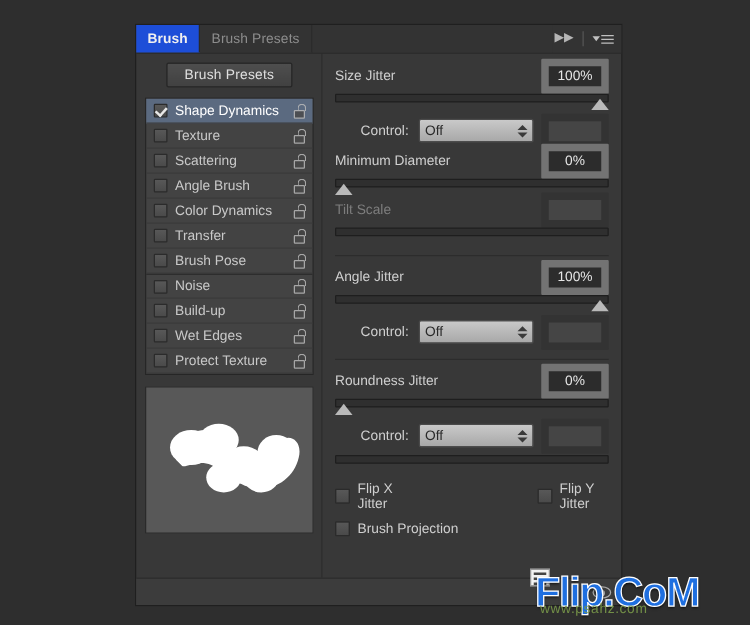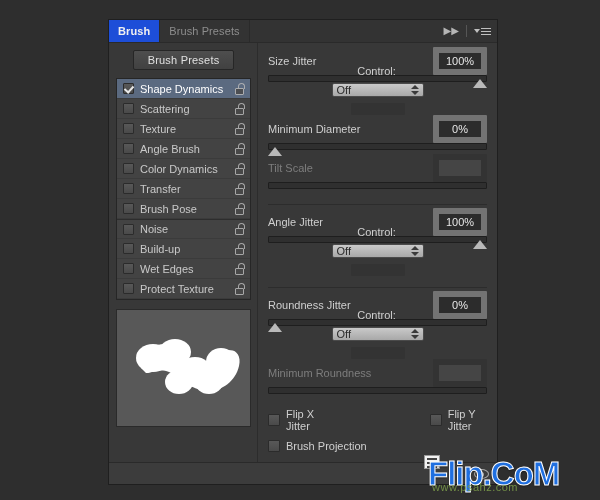"Control:" .ctrl-row { flex-direction: column -> none }
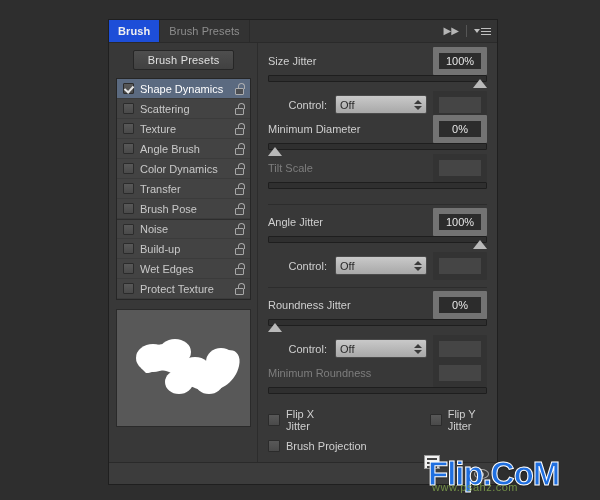"Scattering" div.opt-row { order: before "Texture" -> after "Texture" }
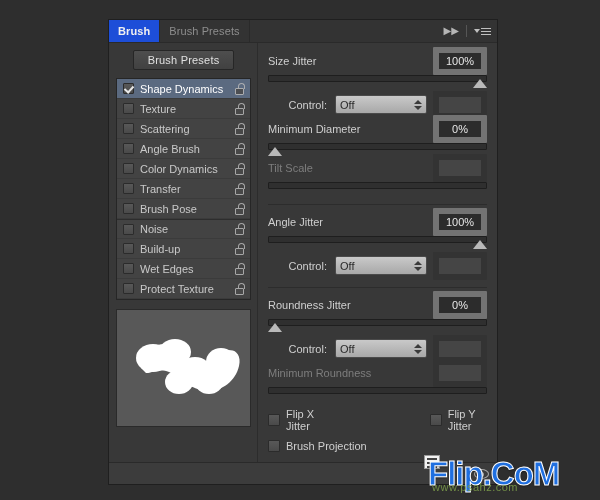"Minimum Roundness" div.row { html: <div> <span>Minimum Roundness</span> <span></span> </div> -> none }
